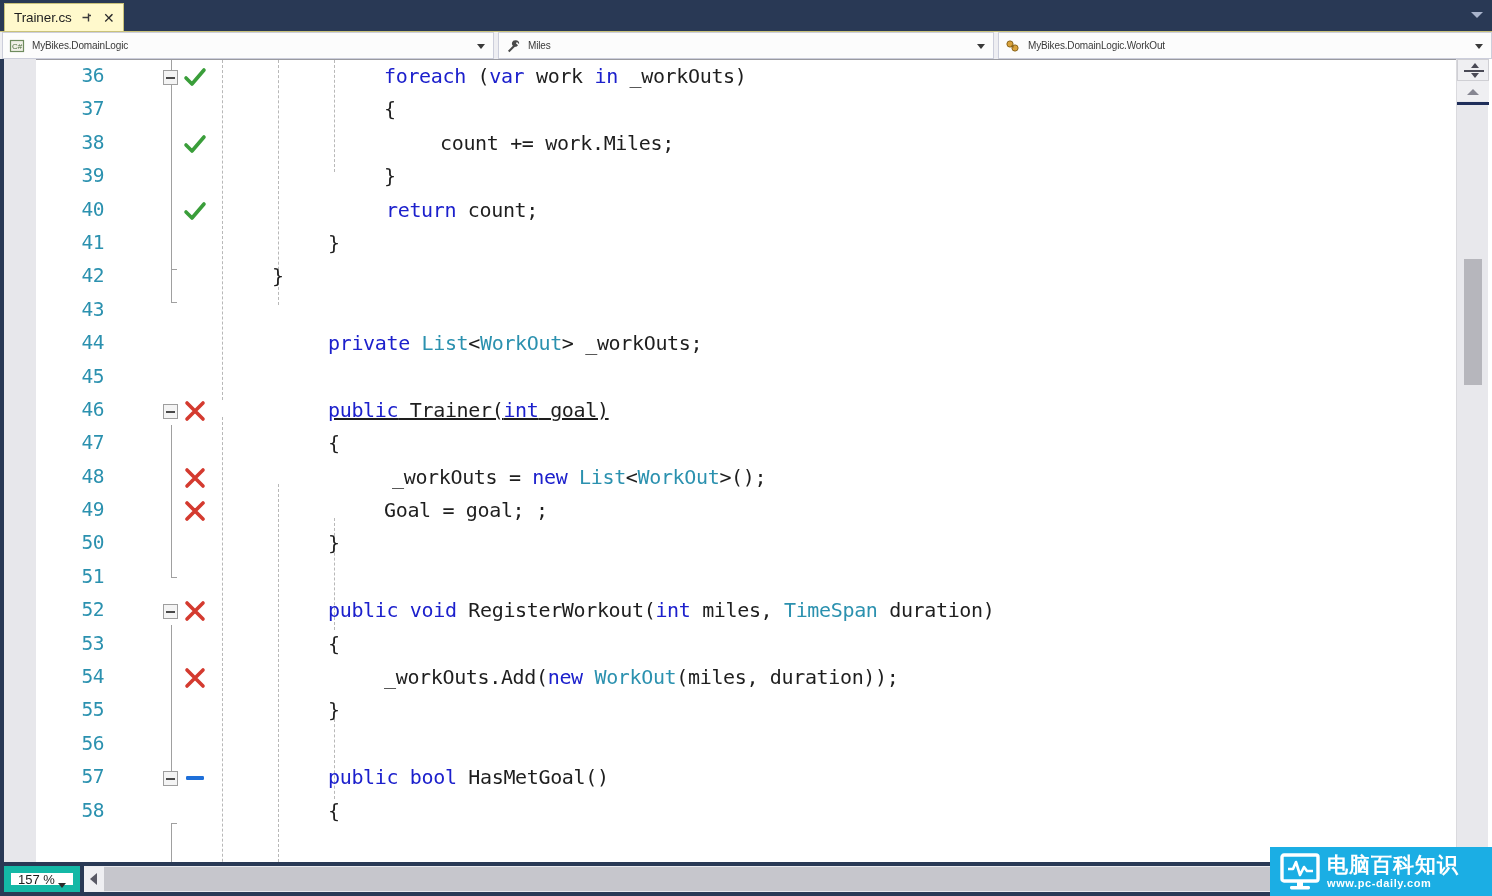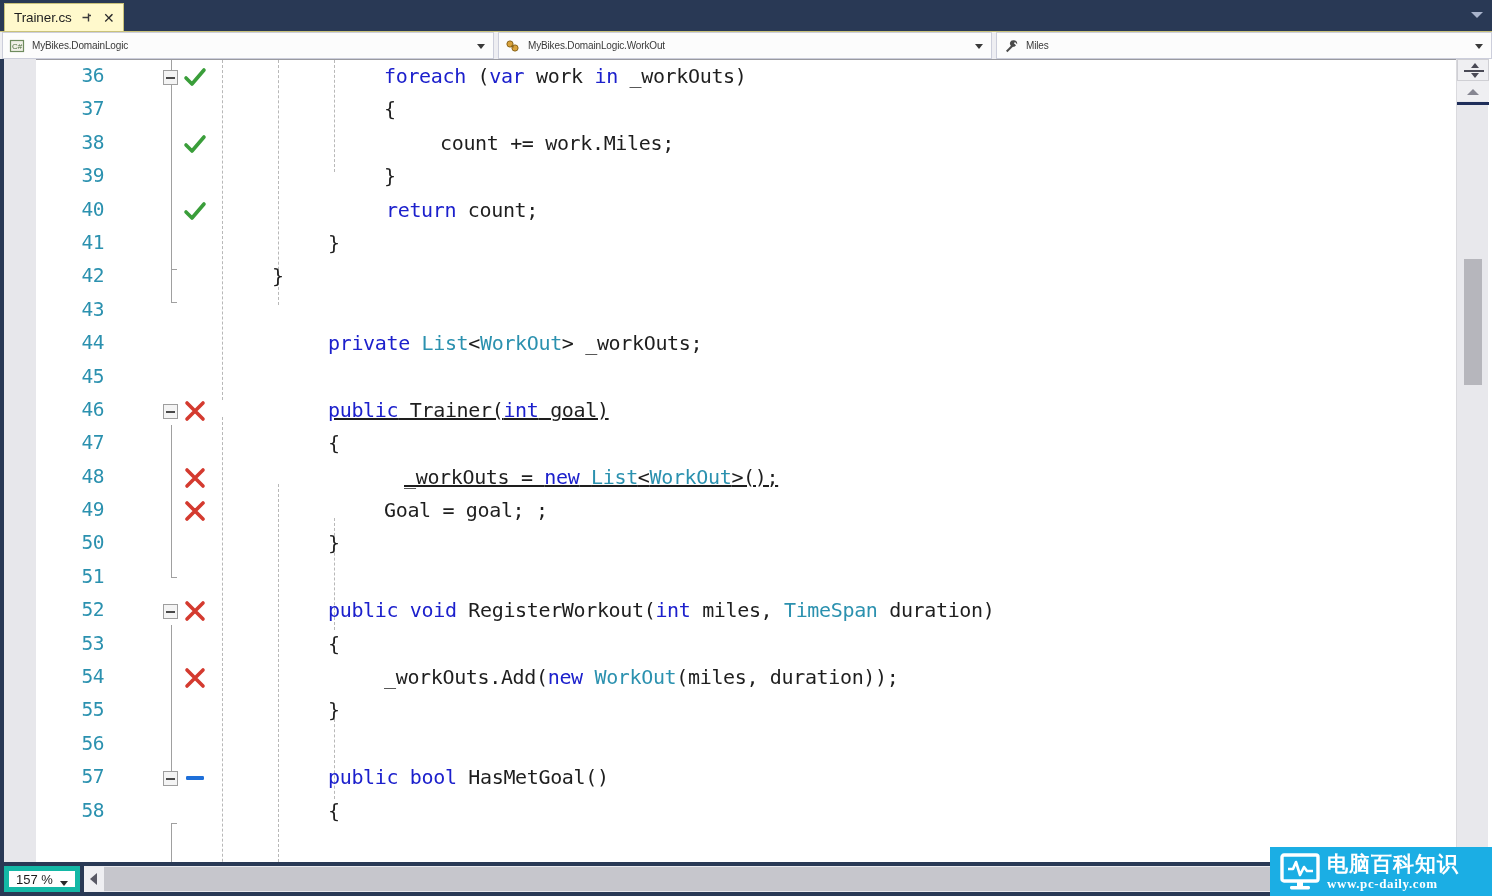"MyBikes.DomainLogic.WorkOut" div.nav-combo { order: before "Miles" -> after "Miles" }
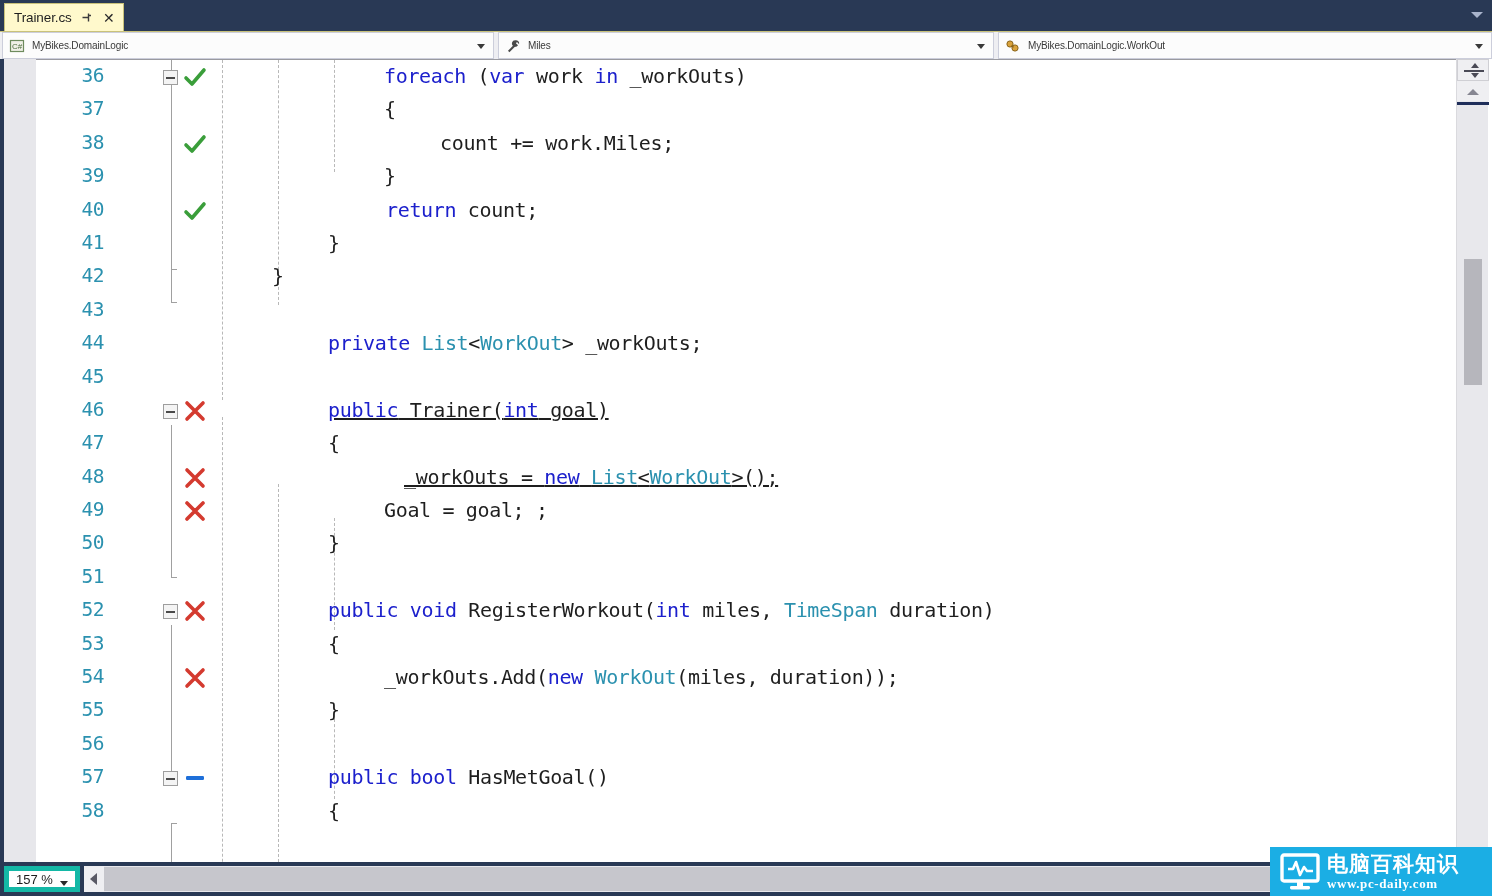"_workOuts = new List<WorkOut>();" span.code-text { left: 404px -> 392px; text-decoration: underline -> none }
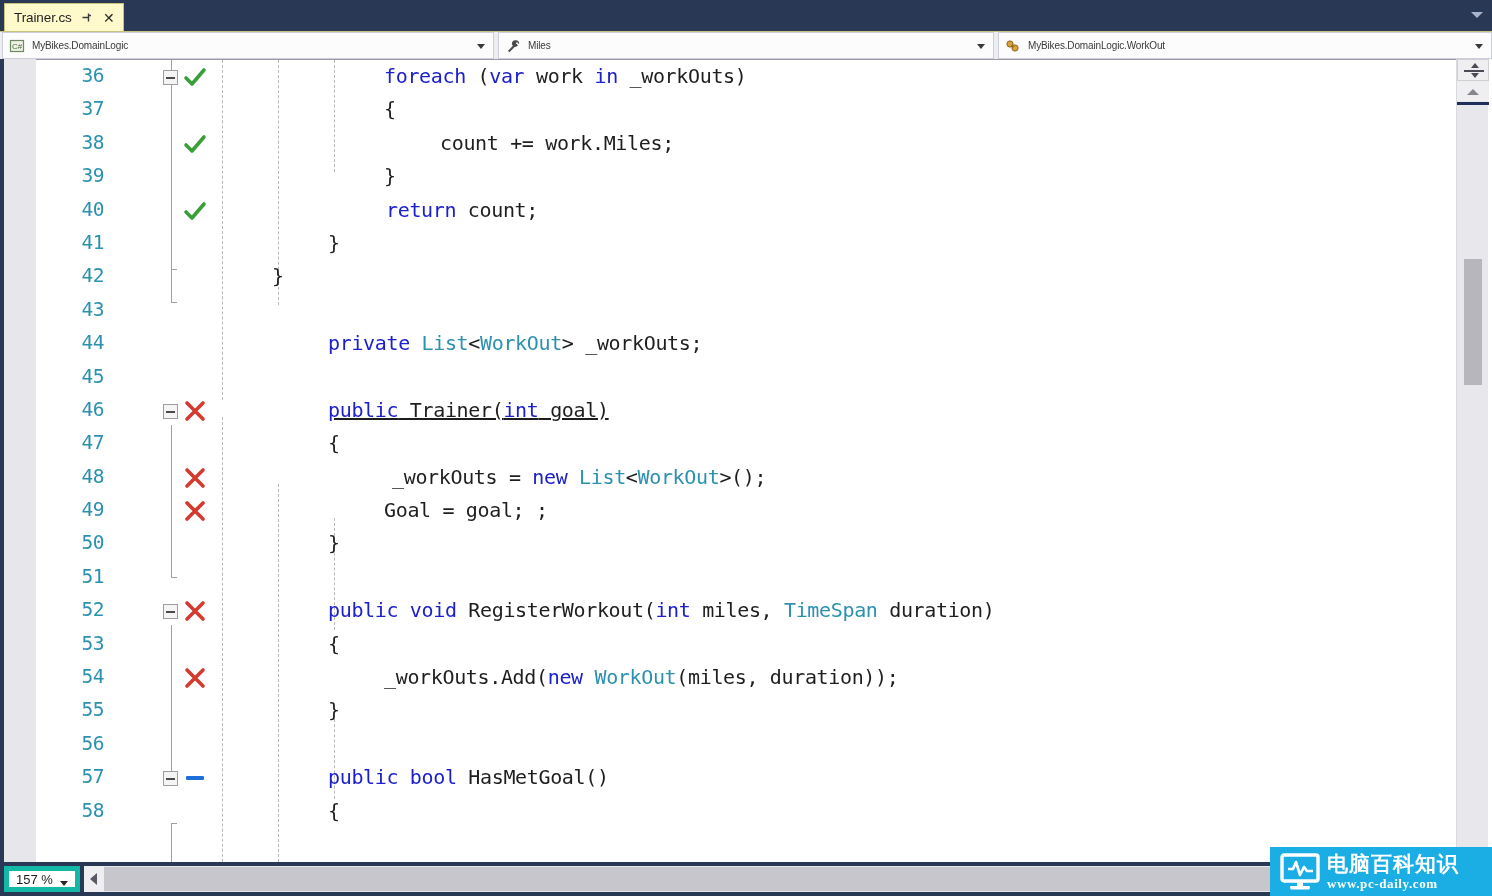"157 %" #zoom-combo { border: 5px solid #14b8a6 -> 7px solid #14b8a6 }
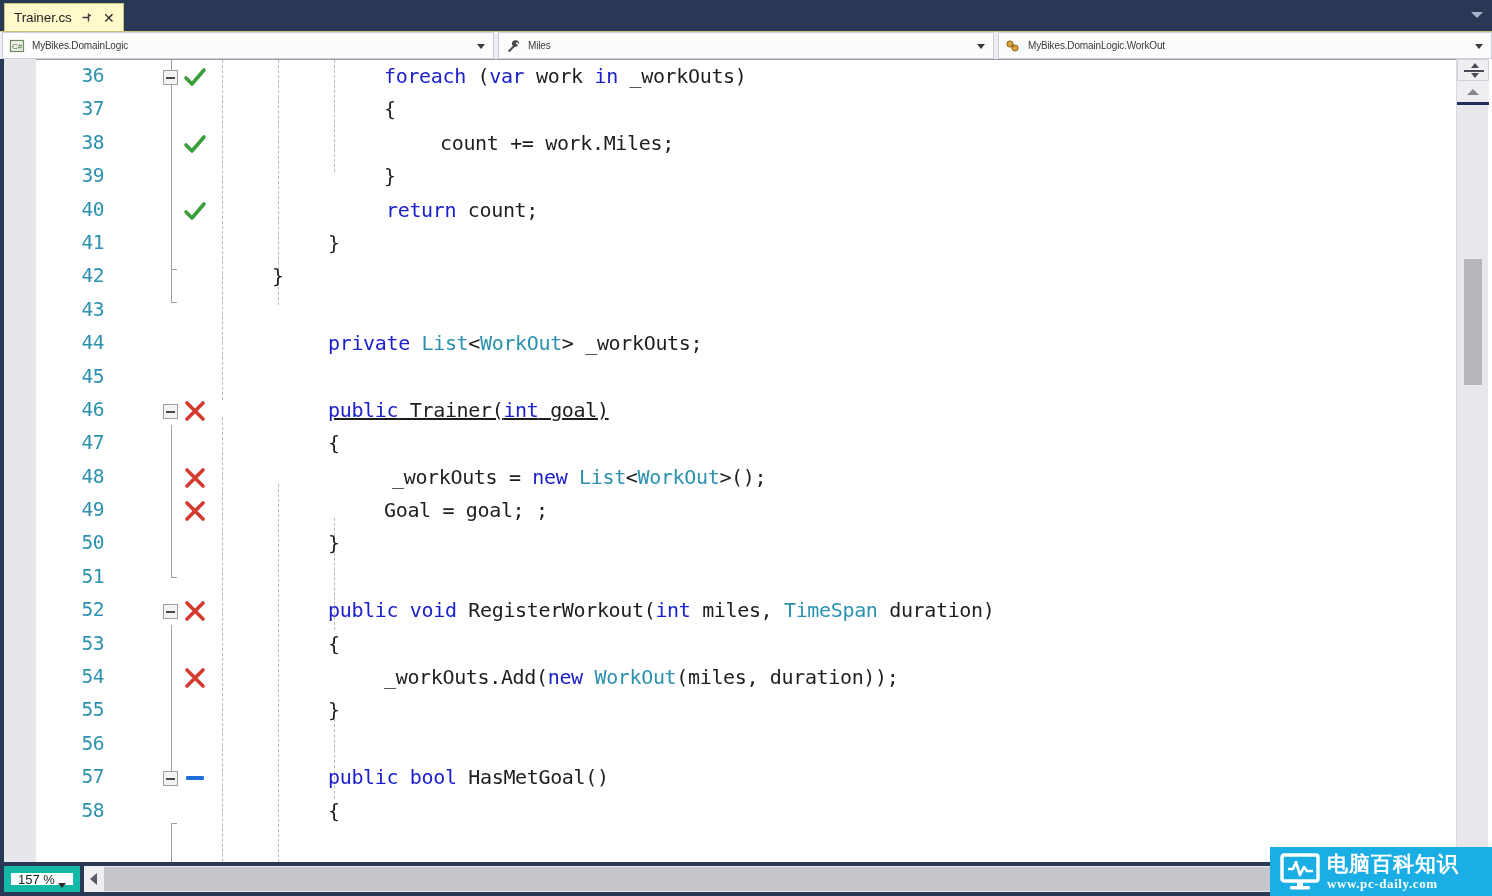"www.pc-daily.com" #wm-url { font-family: Liberation Serif, serif -> none; font-size: 13px -> 11px }
